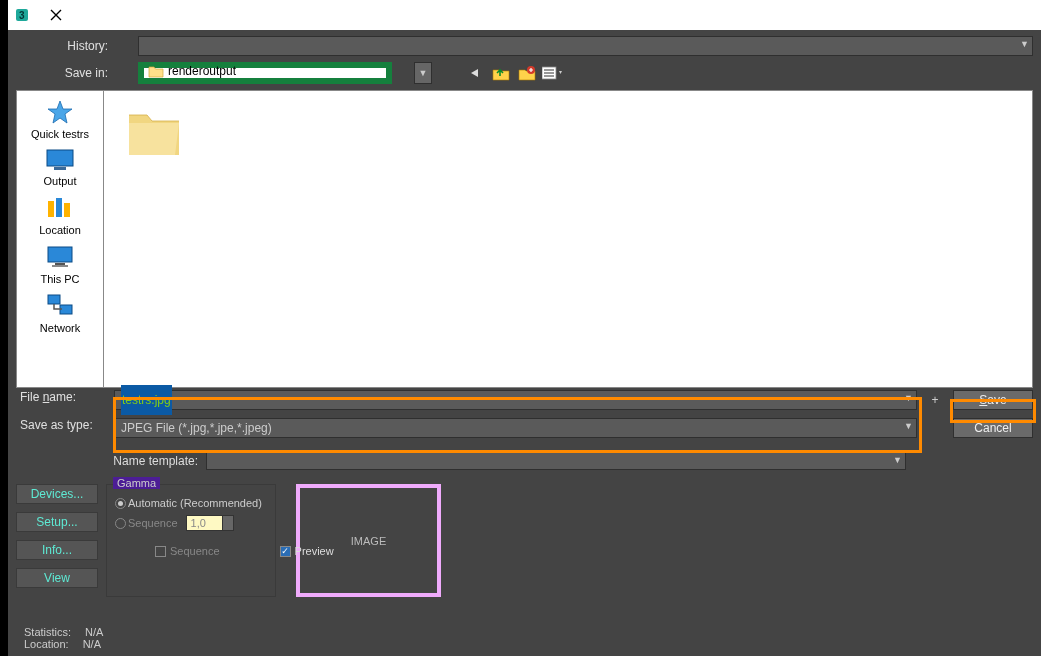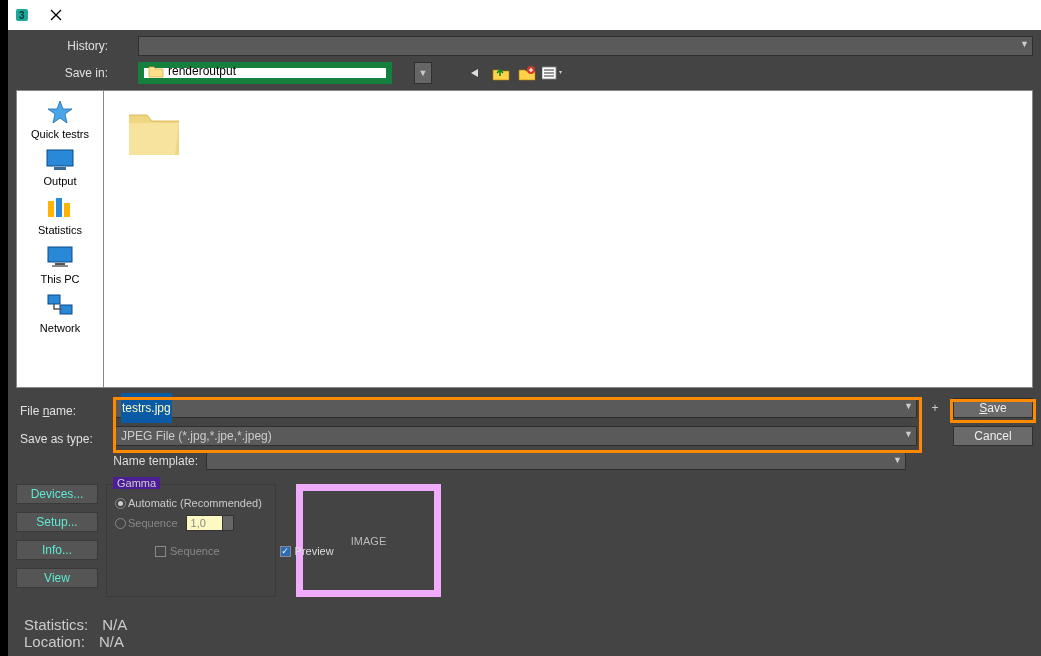"Statistics" span { text: Statistics -> Location }
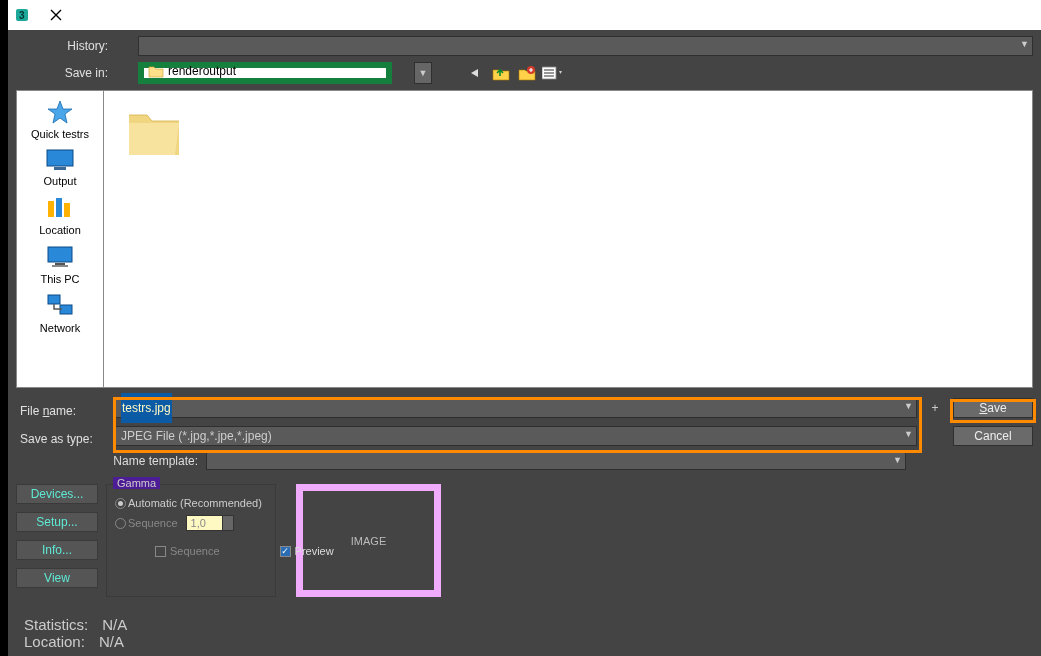"File name:" .field-row { align-items: flex-end -> flex-start }
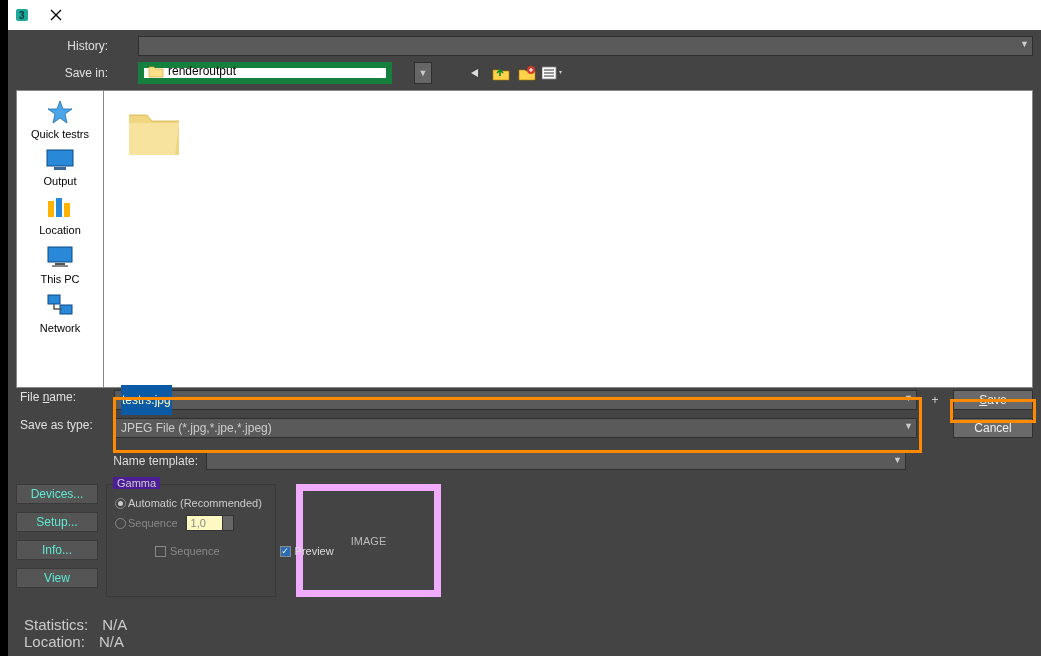"testrs.jpg" .sel-text { color: #fef9c3 -> #84cc16 }
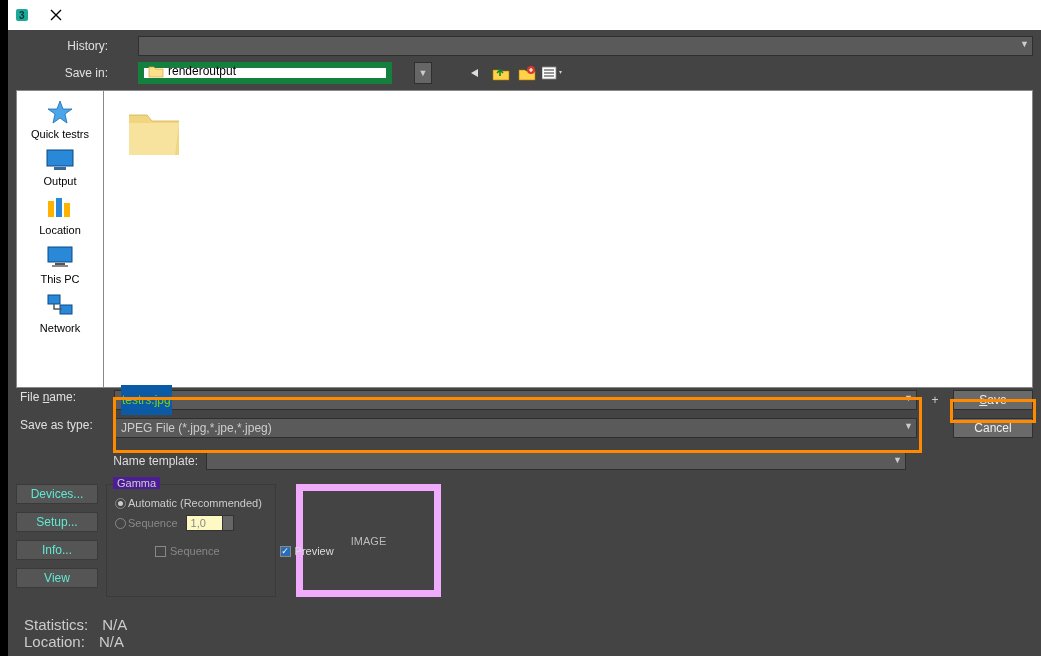"IMAGE" .image-box { border: 7px solid #f0abfc -> 4px solid #f0abfc }
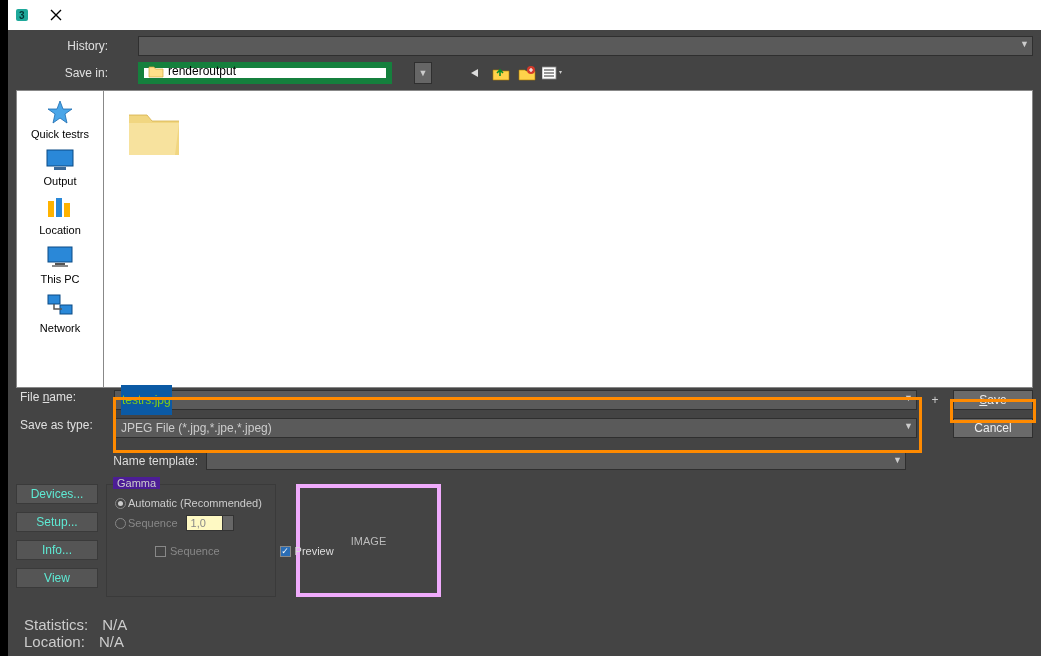"Statistics:" .stats { font-size: 15px -> 11px }
